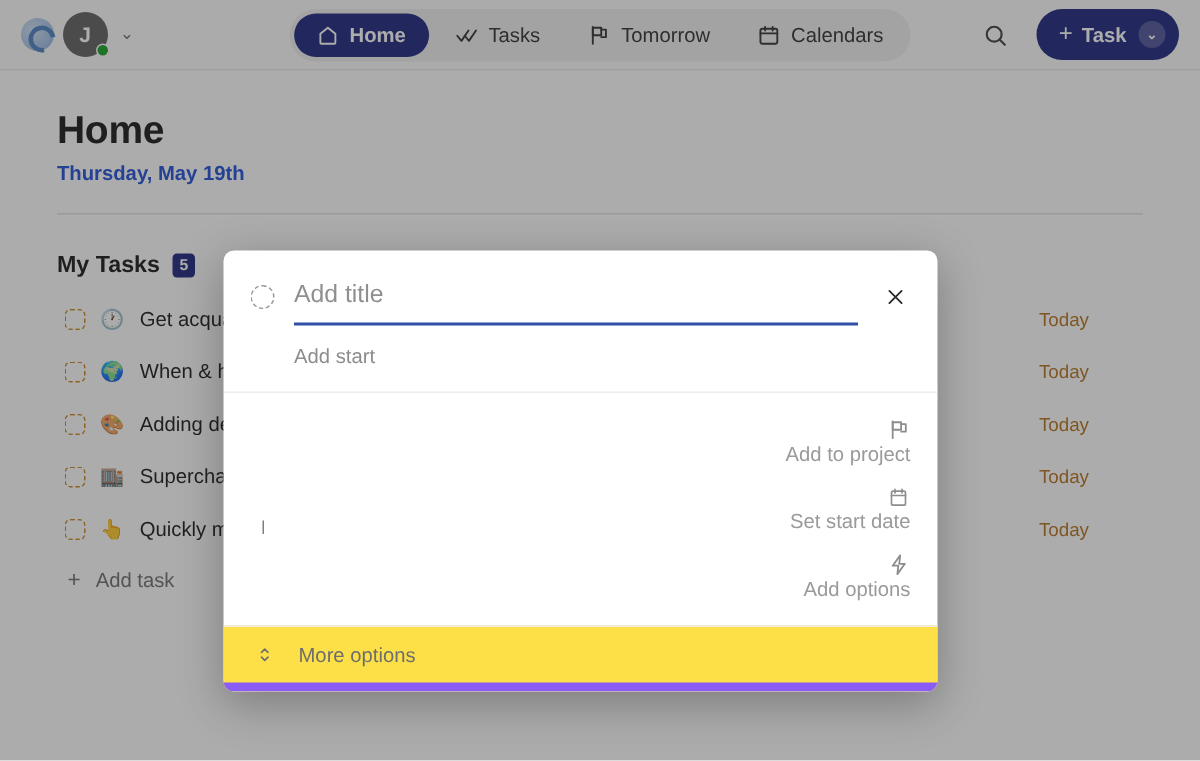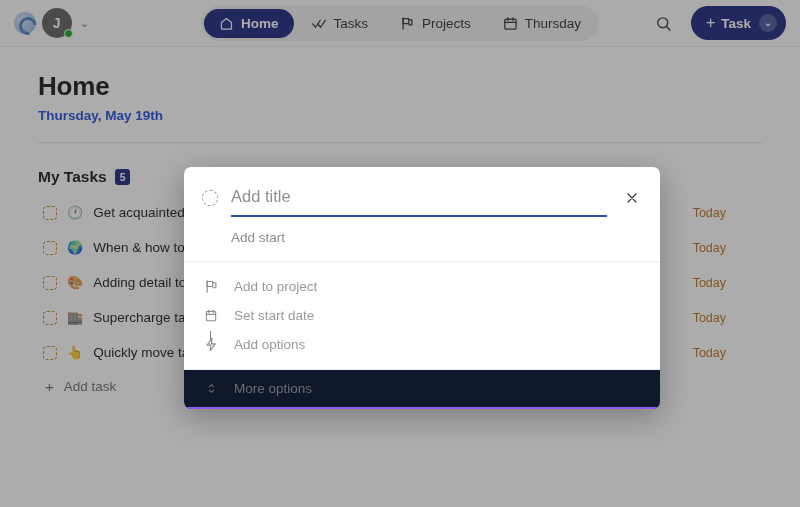"Projects" span { text: Projects -> Tomorrow }
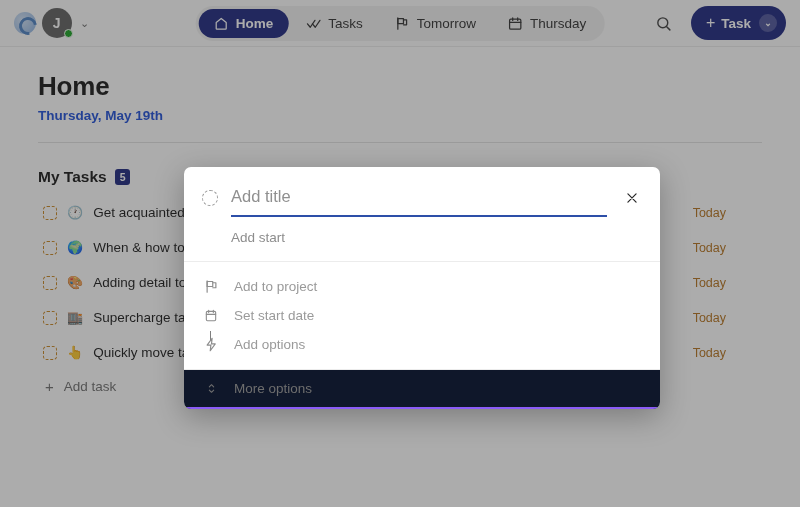"Thursday" span { text: Thursday -> Calendars }
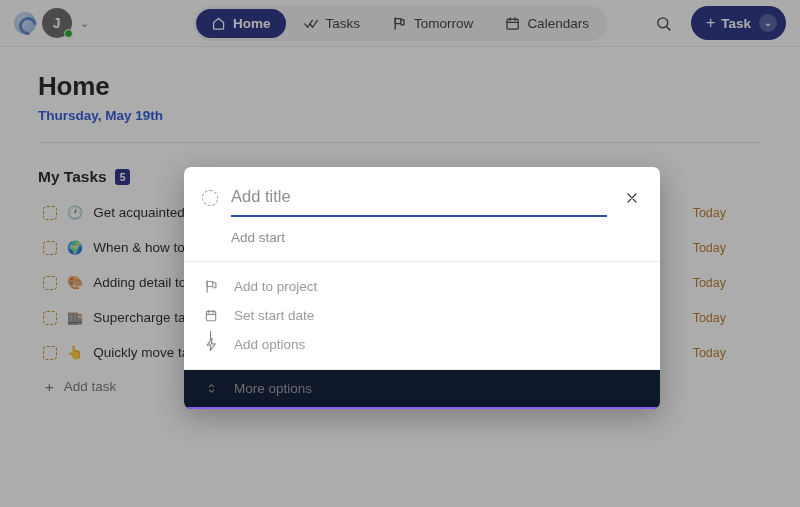"Add title" .modal { left: 184px -> 149px }
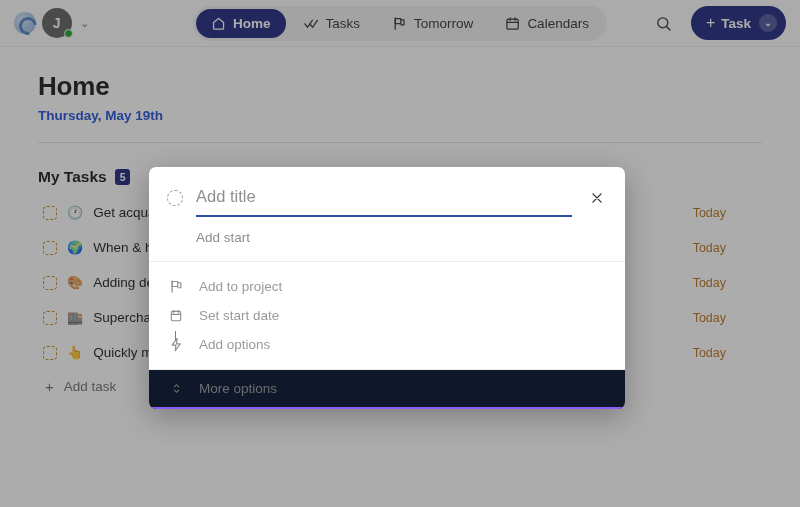"Add to project" .option-row { flex-direction: none -> column; gap: 15px -> 1px }
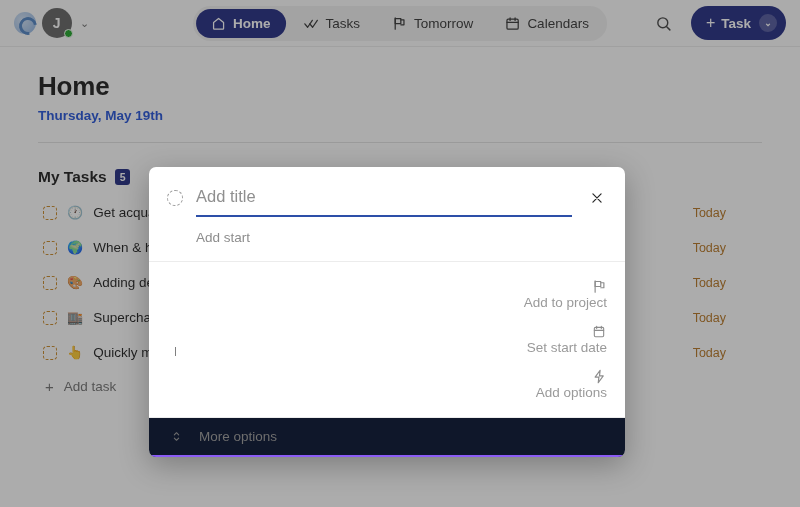"More options" .more-options-row { background: #0f172a -> #fde047; border-bottom: 2px solid #8b5cf6 -> 6px solid #8b5cf6 }
